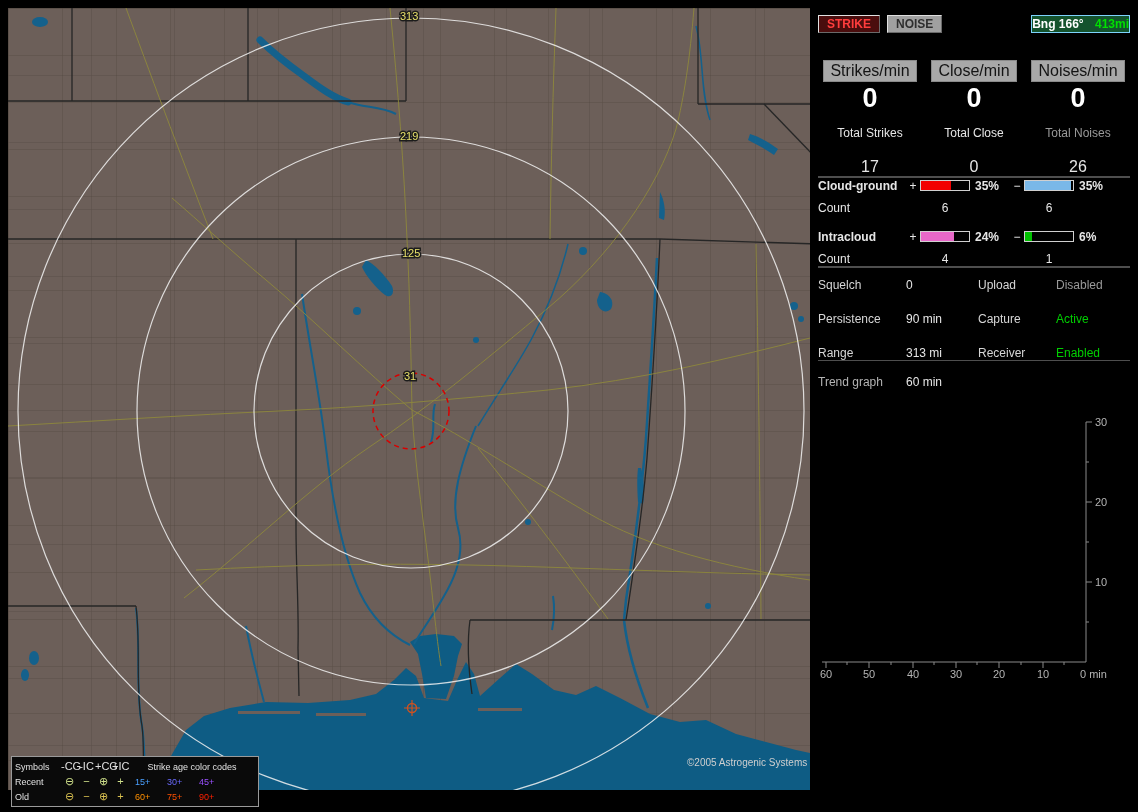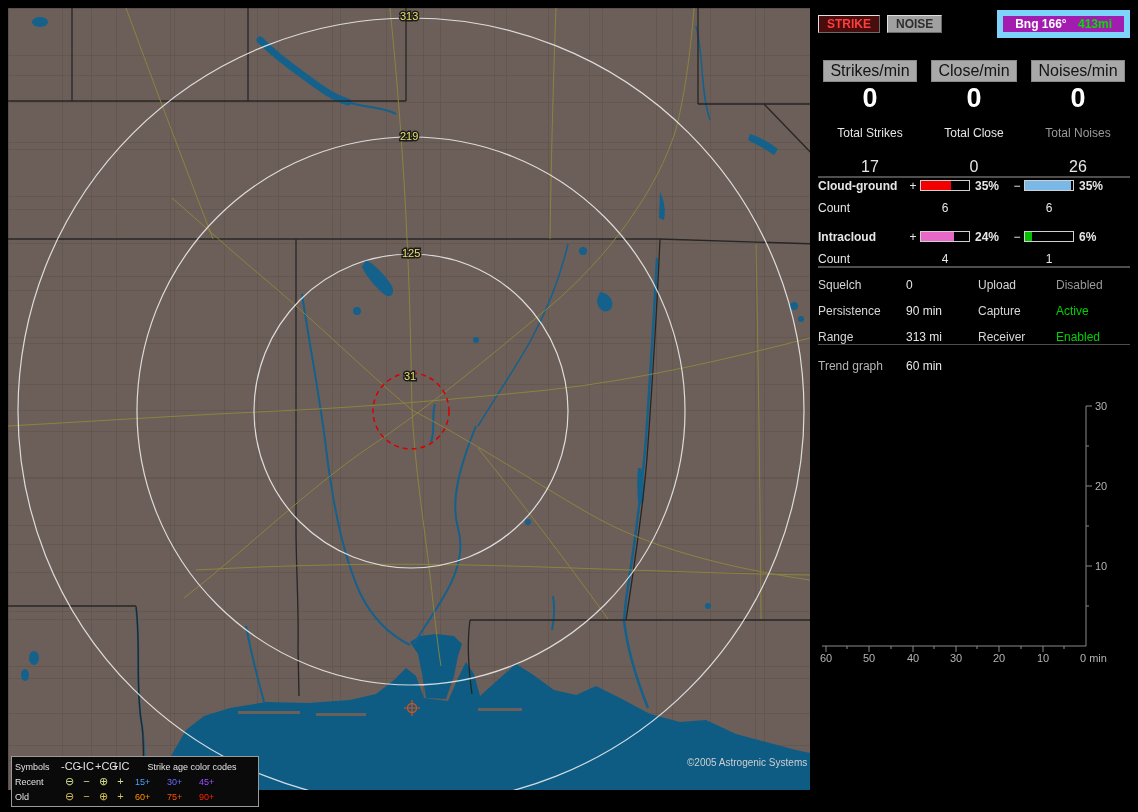"Bng 166° 413mi" .bng { background: #a21caf -> #14532d; border: 6px solid #7dd3fc -> 1px solid #7dd3fc; padding: 1px 12px -> 1px 0 }
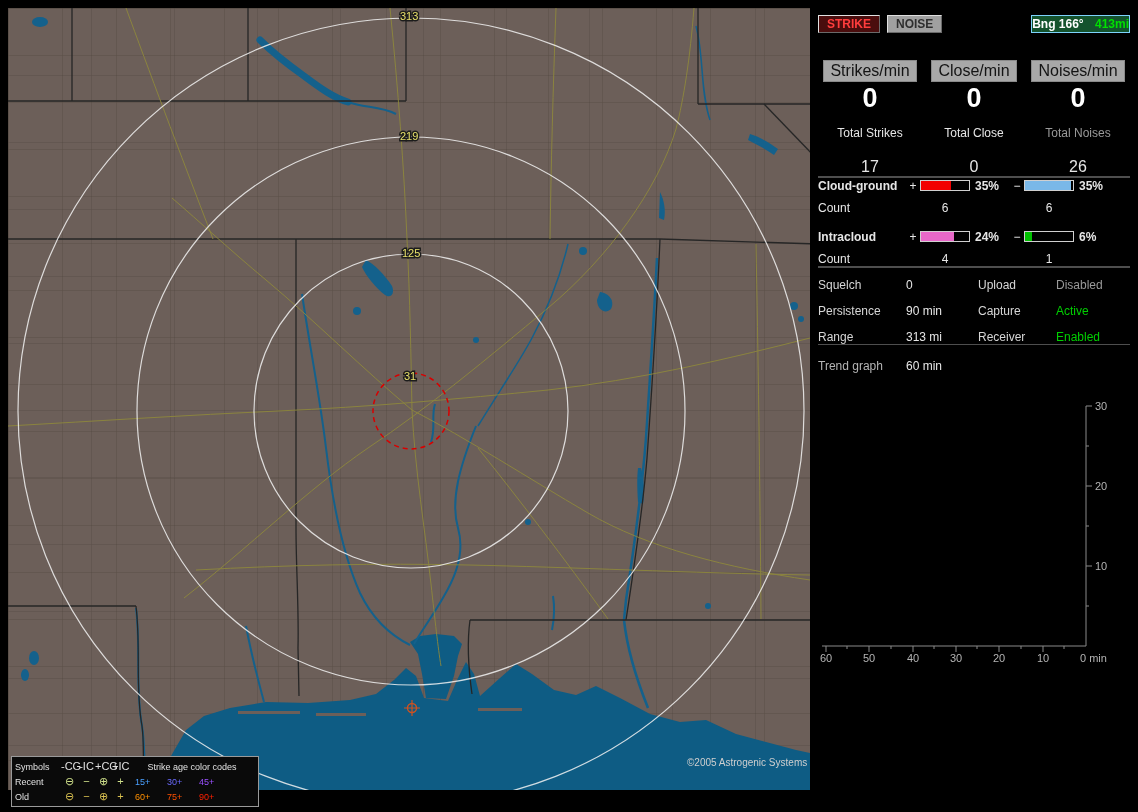"Squelch" .grid { row-gap: 12px -> 20px }
